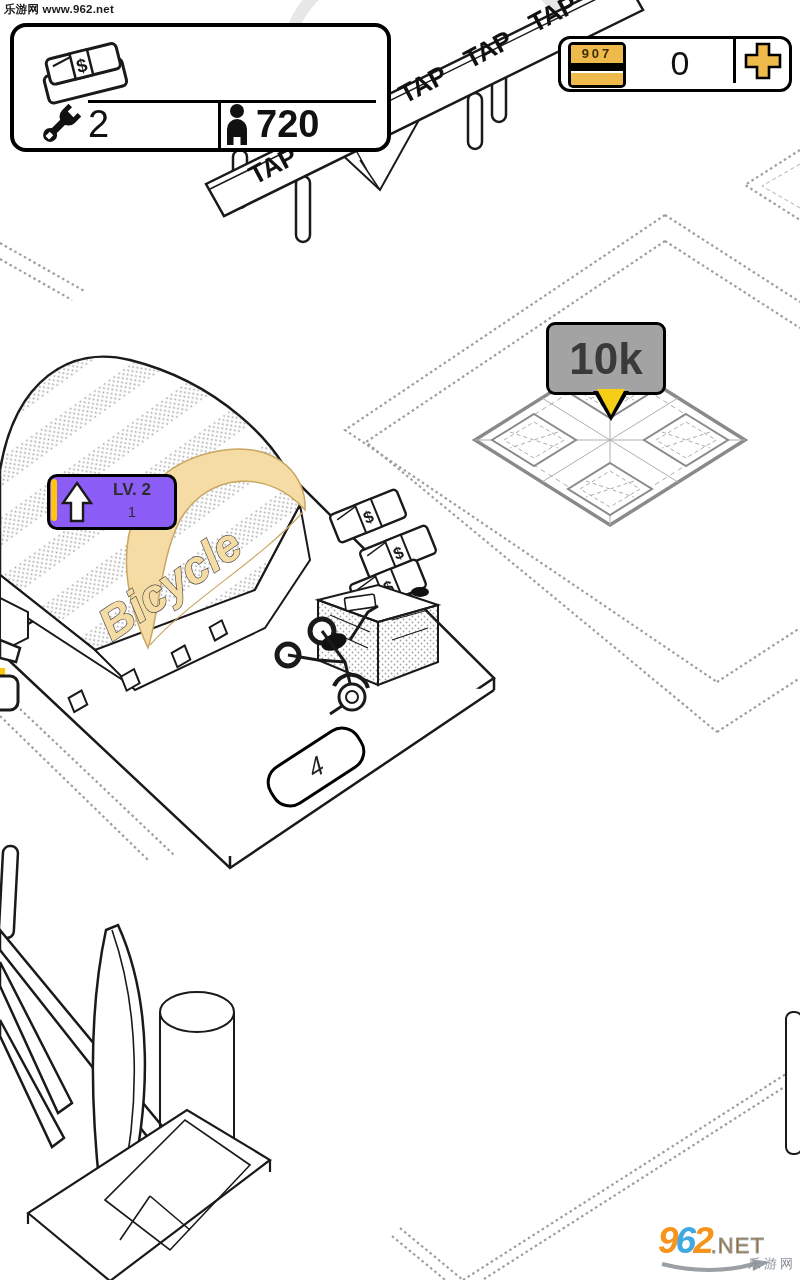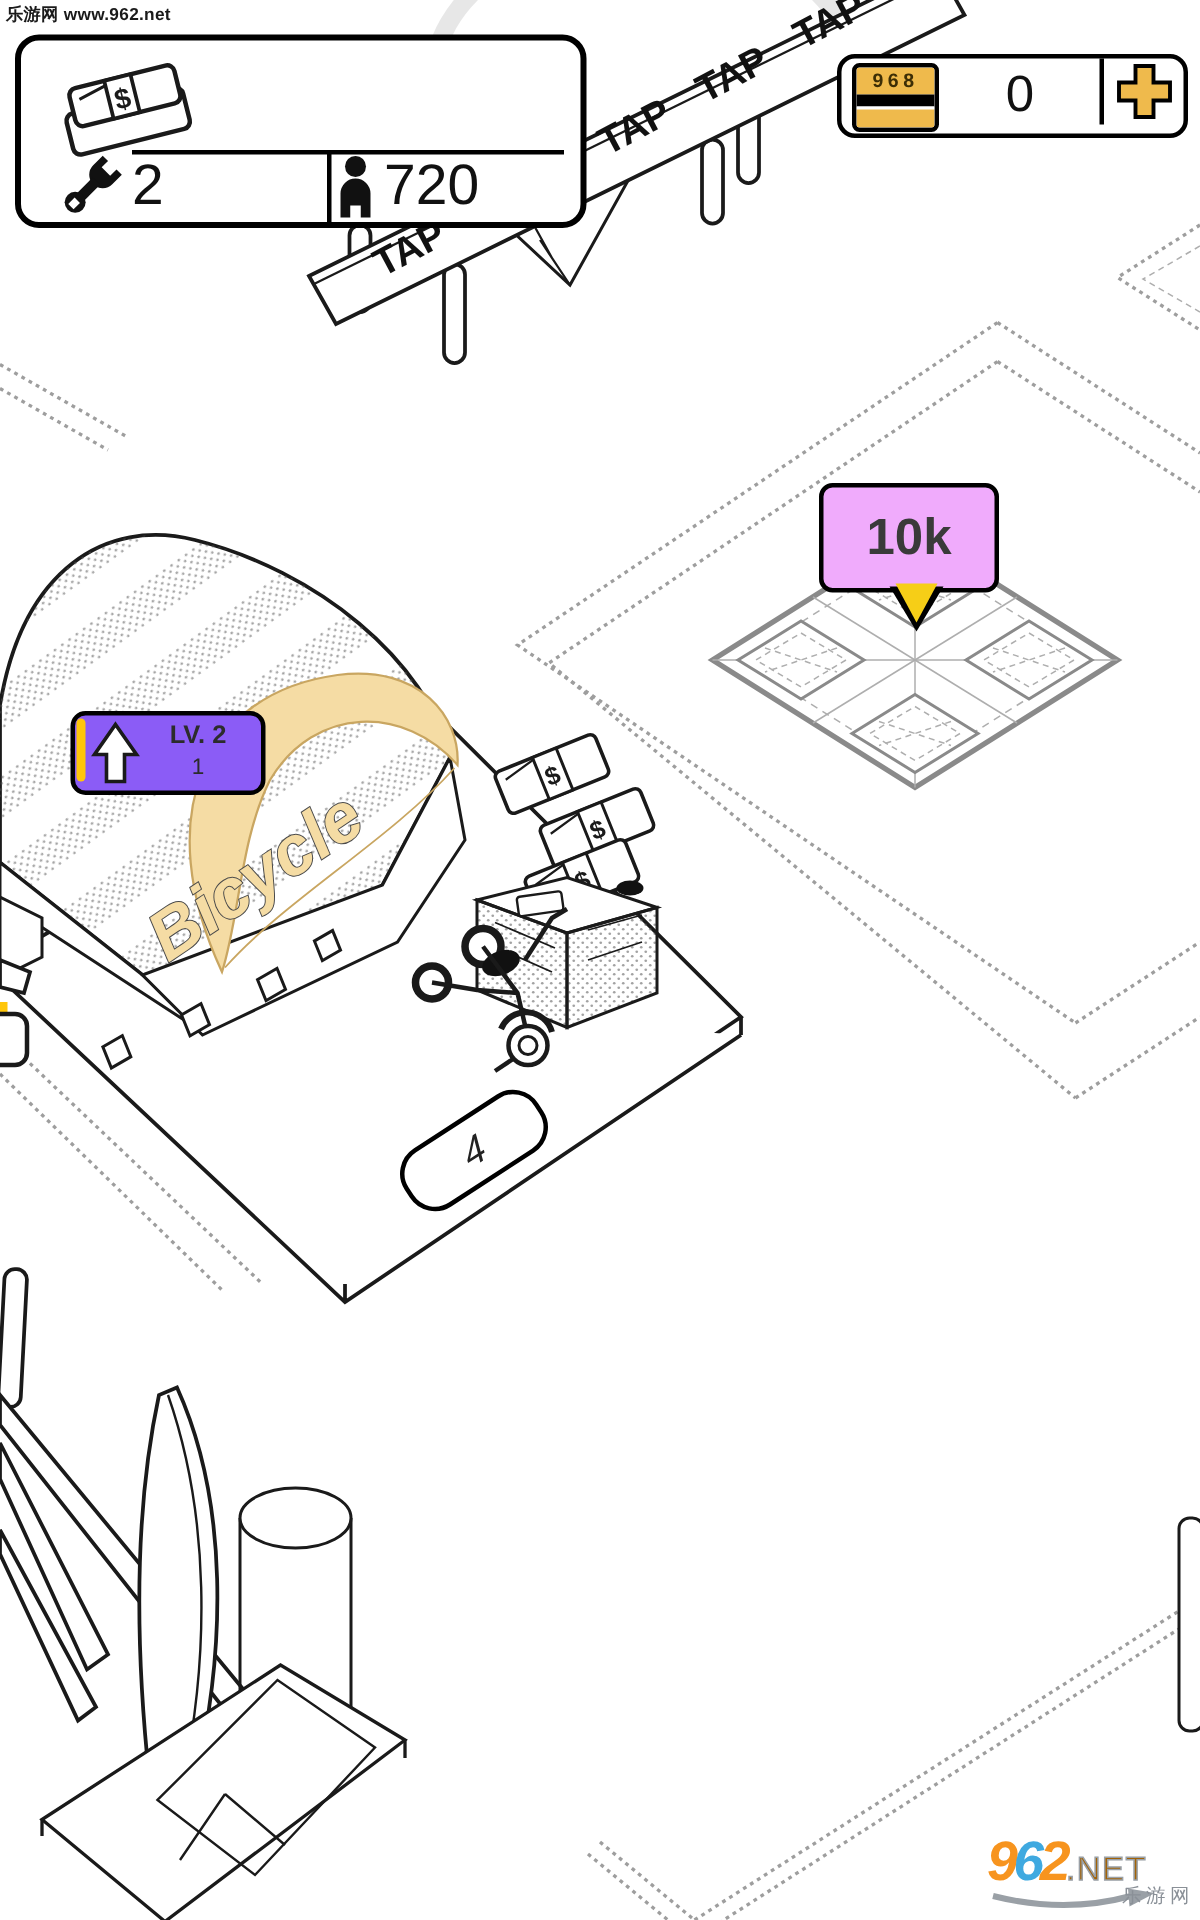"968" div.slot-top { text: 968 -> 907 }
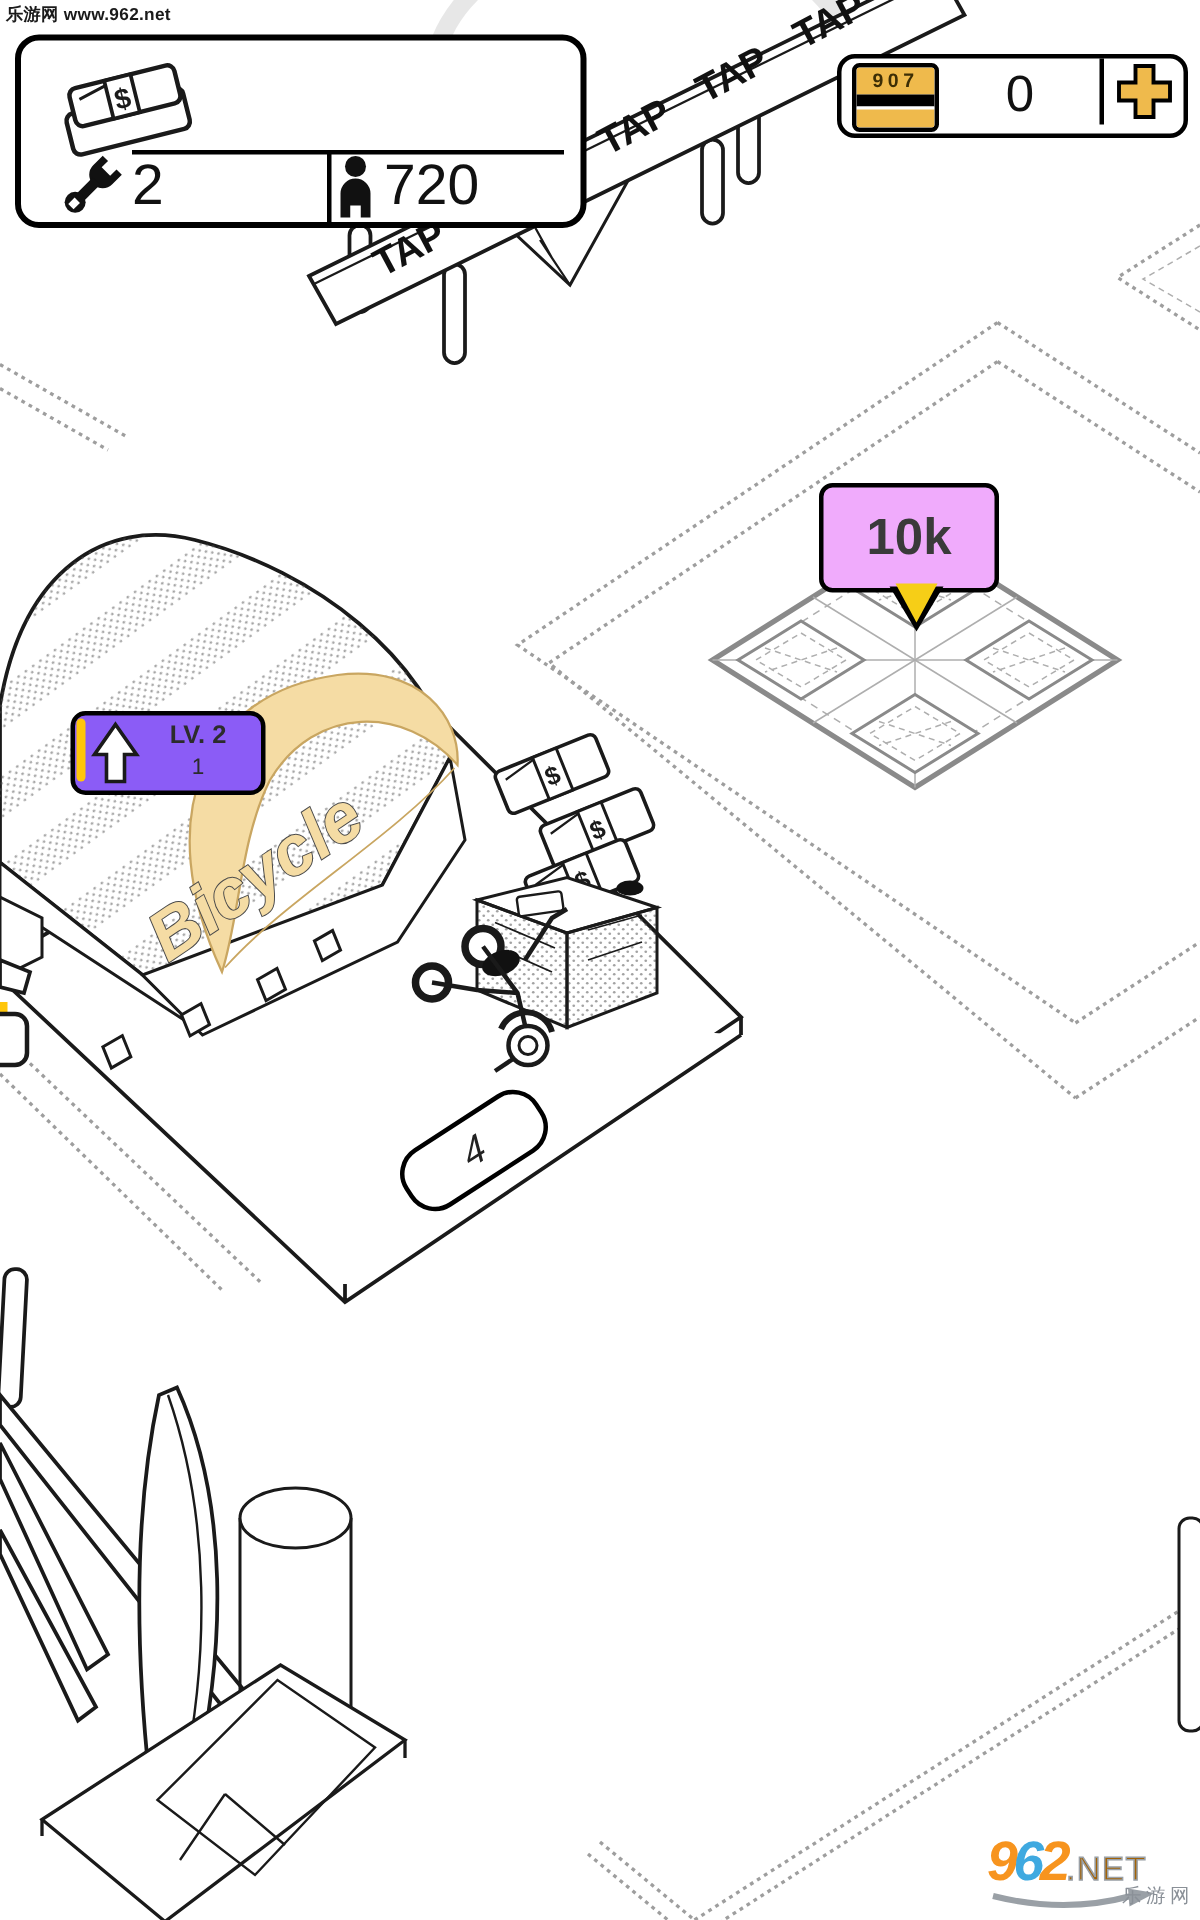"720" .money-panel .pop-value { font-weight: none -> bold }
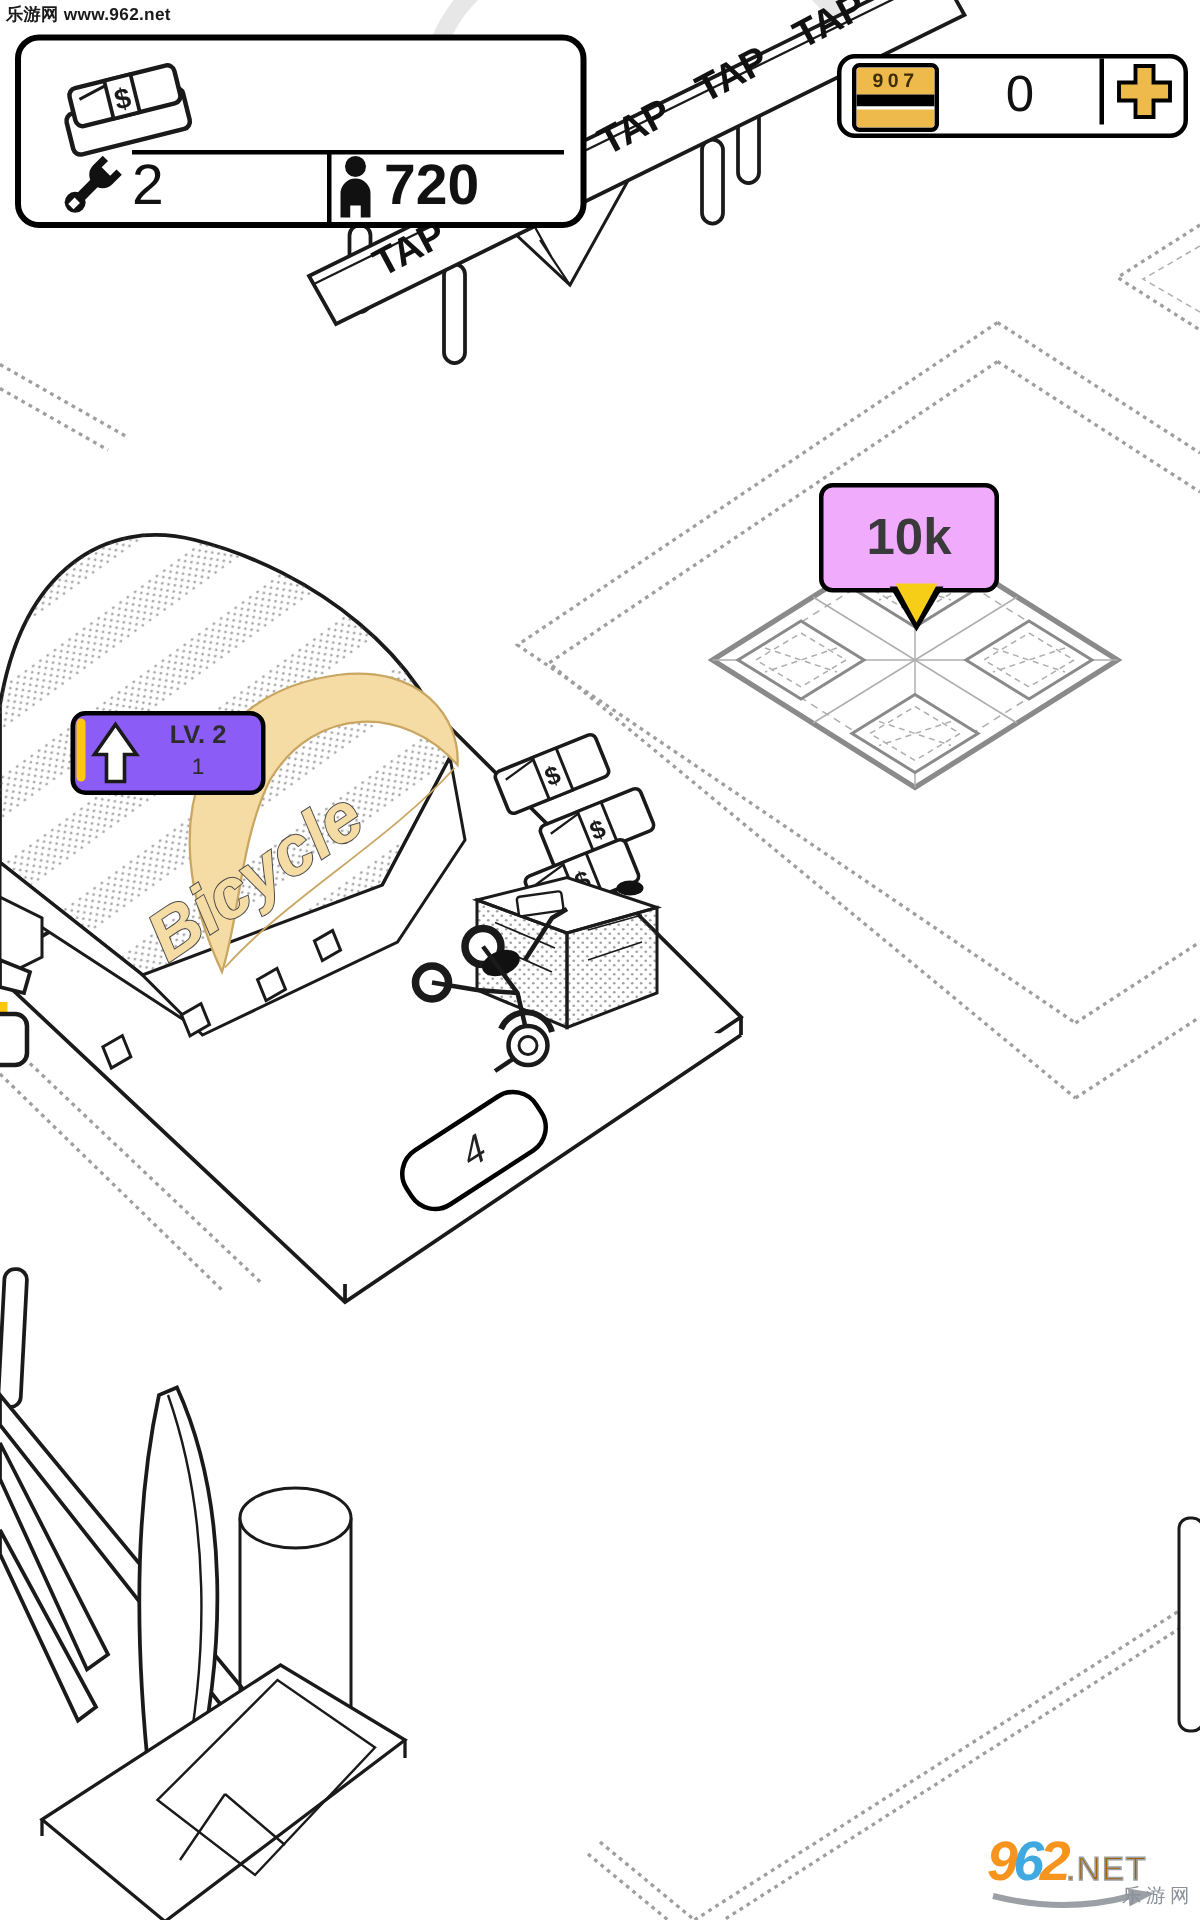"10k" .price-bubble { background: #f0abfc -> #a3a3a3; font-size: 34px -> 44px }
